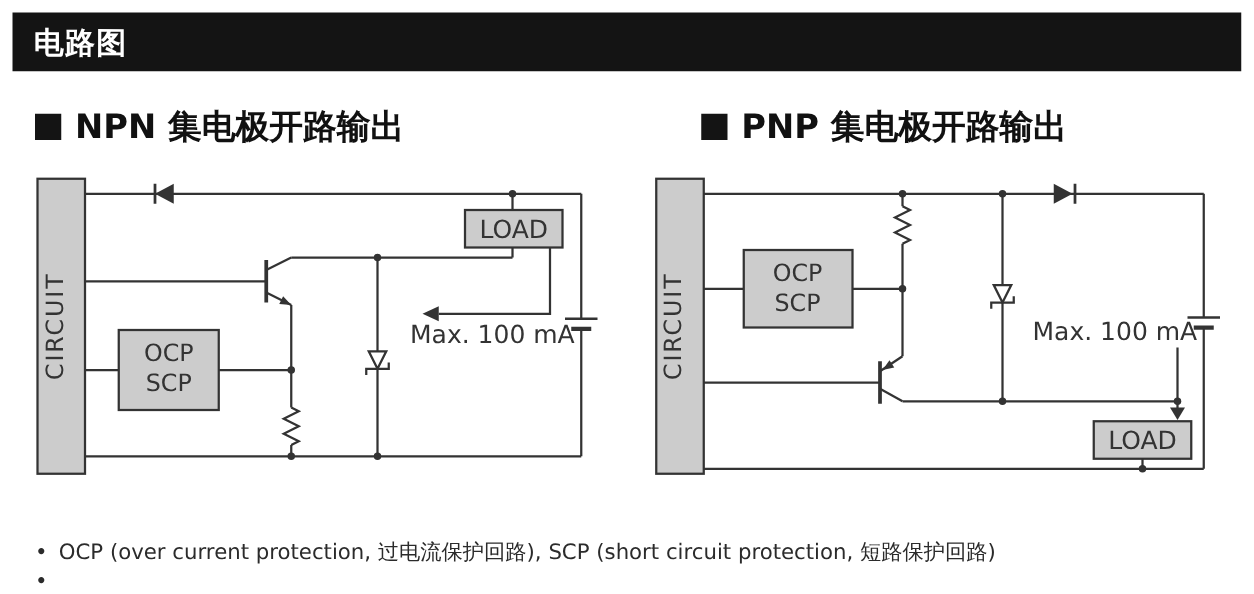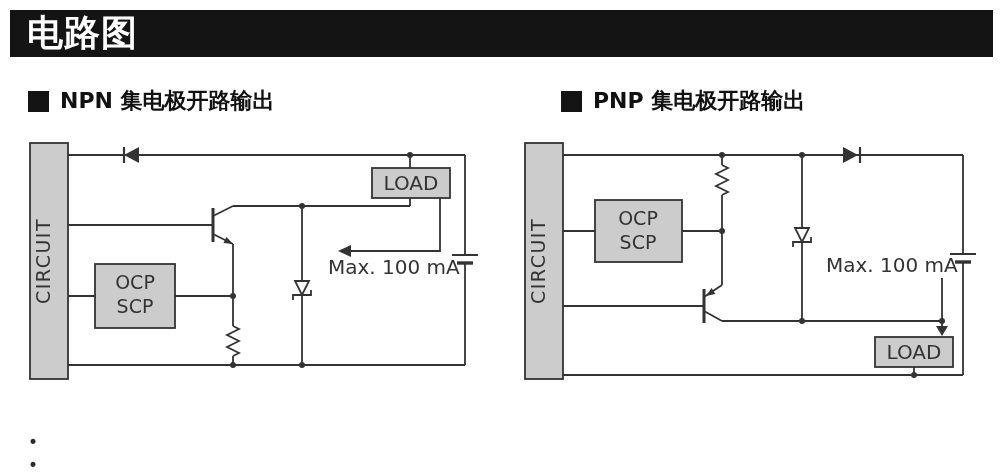"电路图" .title-bar .title-text { font-size: 36px -> 24px }
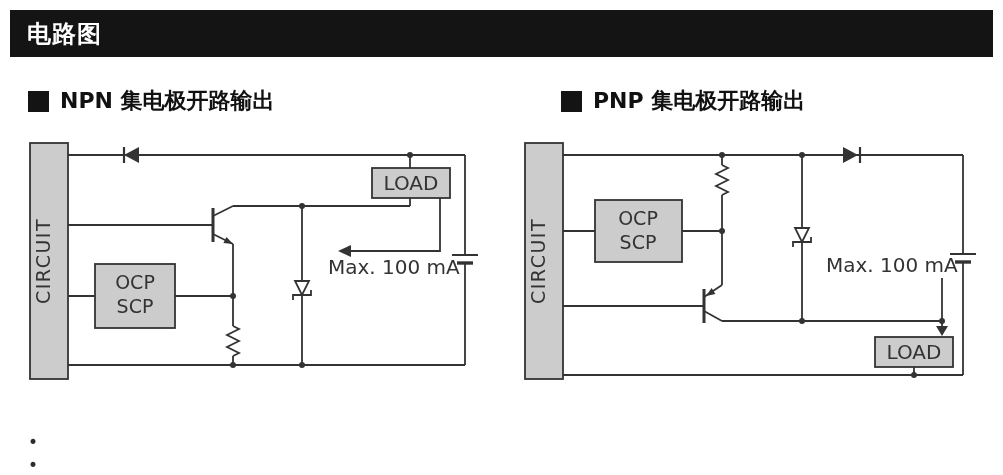"NPN 集电极开路输出" .section-heading .heading-text { font-size: 22px -> 27px }
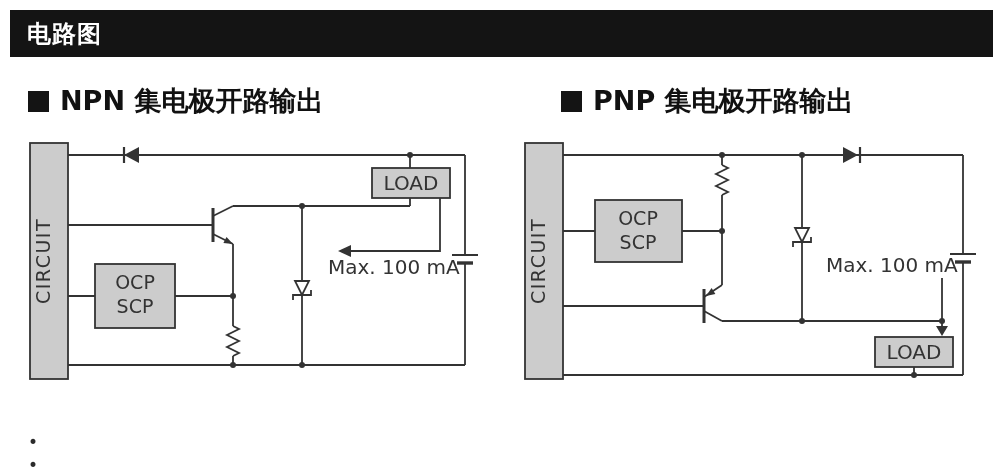"OCP (over current protection, 过电流保护回路)," span { html: none -> <span>OCP (over current protection, 过电流保护回路), SCP (short circuit protection, 短路保护回路)</span> }
